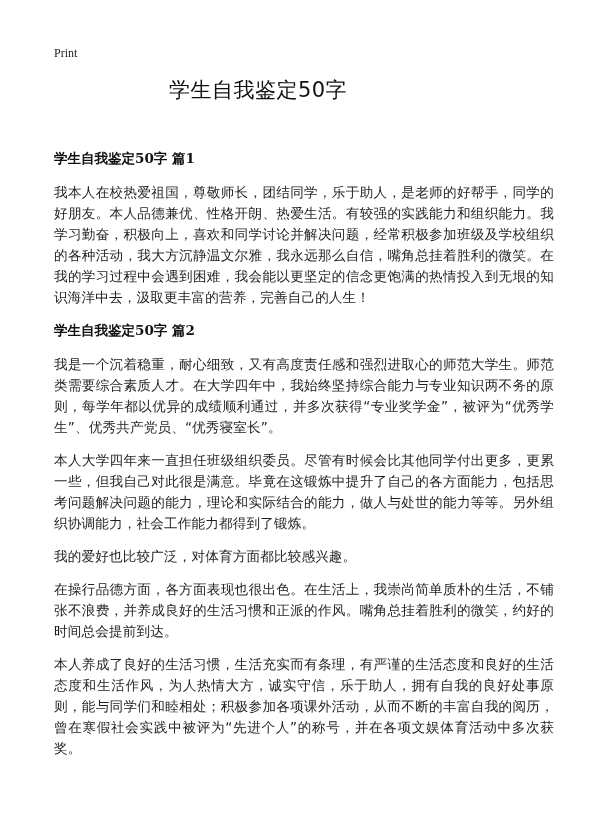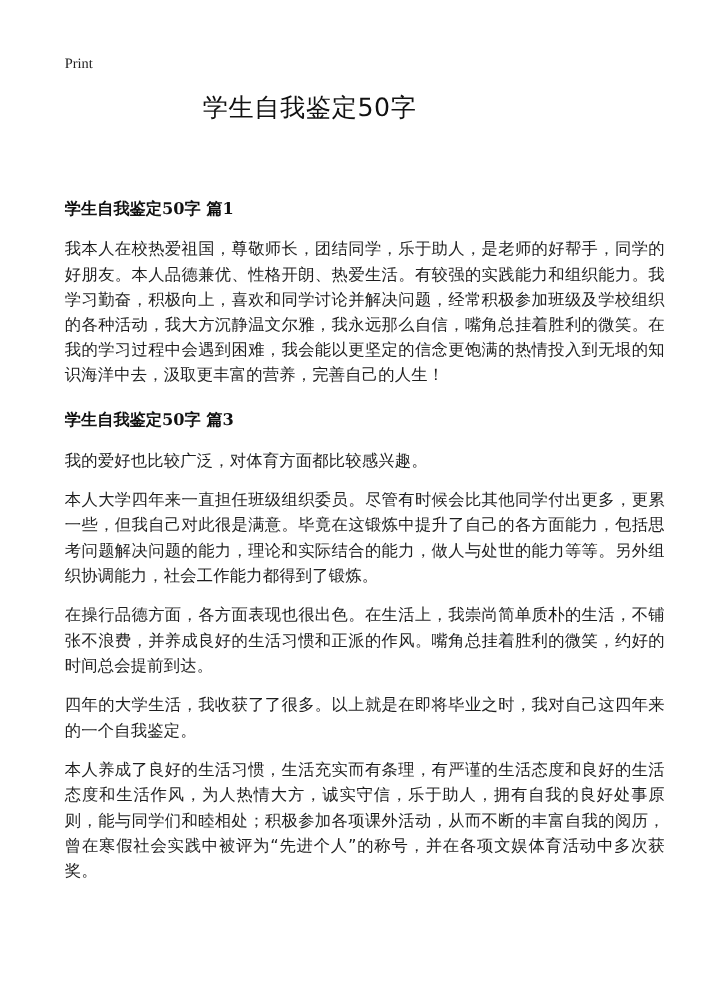"学生自我鉴定50字 篇1" h2 { margin: 16px 0 14px 0 -> 0 0 14px 0 }
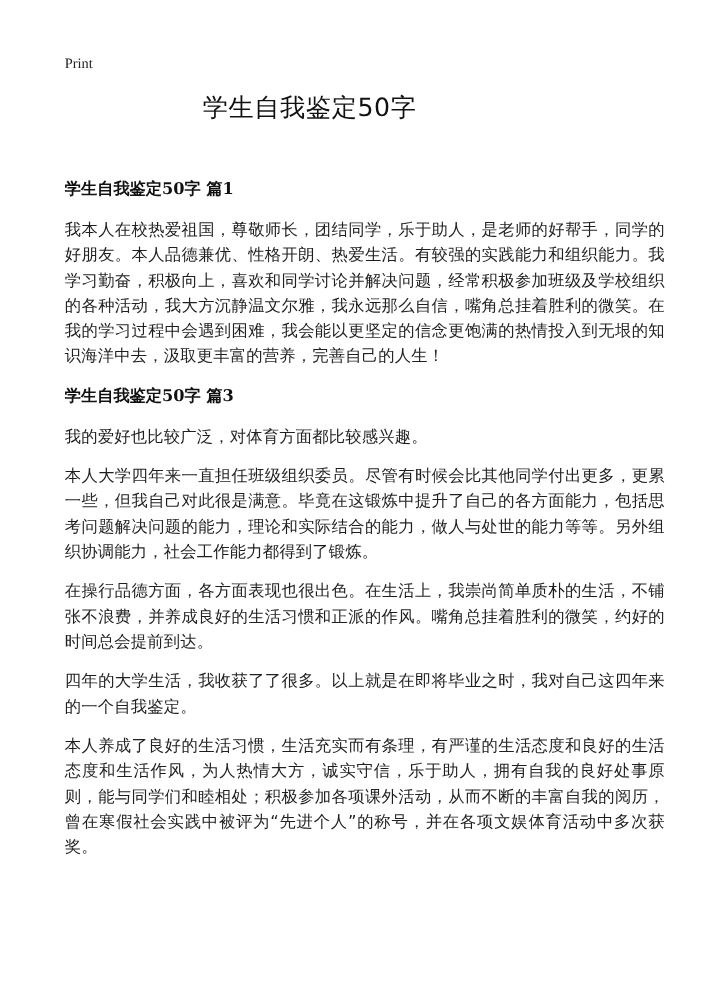"学生自我鉴定50字 篇2" div.sec { html: none -> <div> <h2>学生自我鉴定50字 篇2</h2> <p>我是一个沉着稳重，耐心细致，又有高度责任感和强烈进取心的师范大学生。师范类需要综合素质人才。在大学四年中，我始终坚持综合能力与专业知识两不务的原则，每学年都以优异的成绩顺利通过，并多次获得“专业奖学金”，被评为“优秀学生”、优秀共产党员、“优秀寝室长”。</p> </div> }
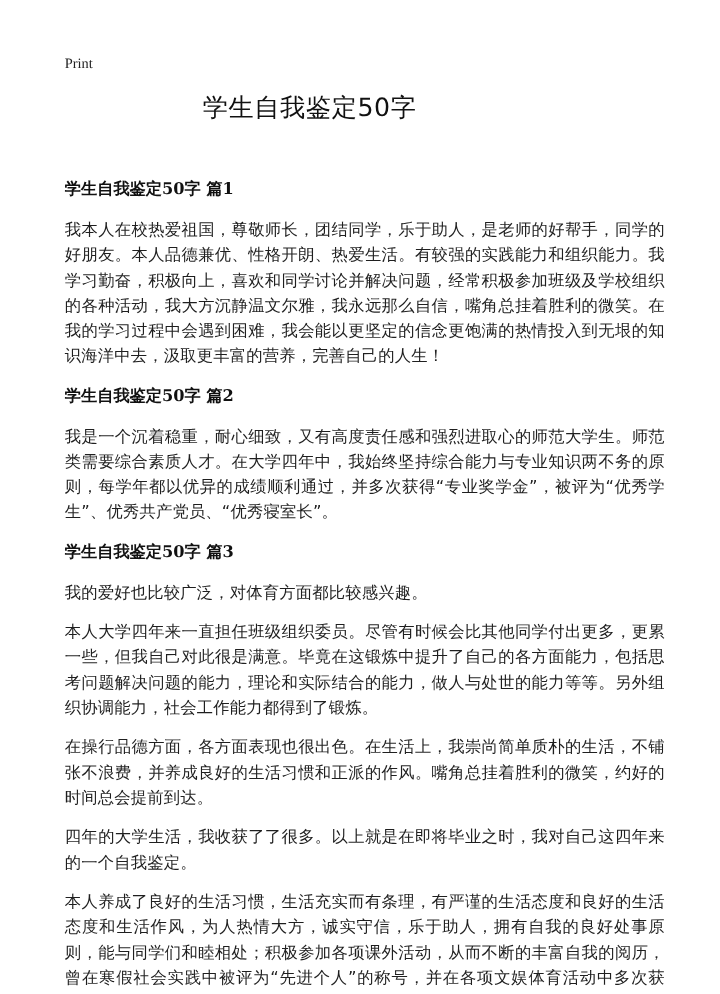"学生自我鉴定50字 篇3" h2 { html: <h2>学生自我鉴定50字 篇3</h2> -> none }
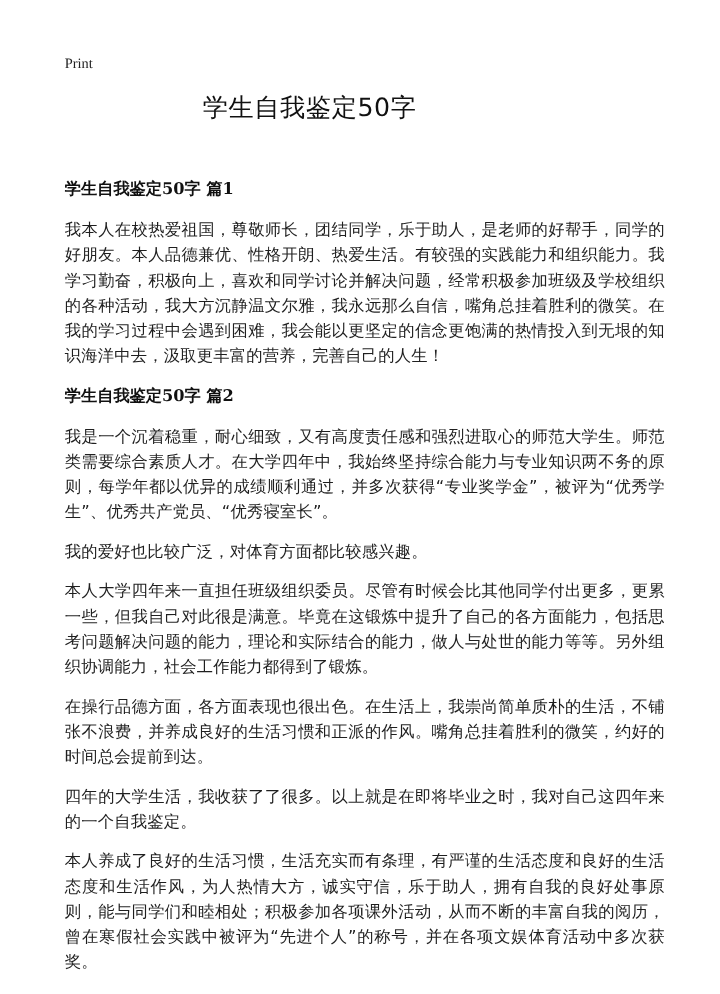"我的爱好也比较广泛，对体育方面都比较感兴趣。" p { order: before "本人大学四年来一直担任班级组织委员。尽管有时候会比其他同学付出更多，更累一些，但" -> after "本人大学四年来一直担任班级组织委员。尽管有时候会比其他同学付出更多，更累一些，但" }
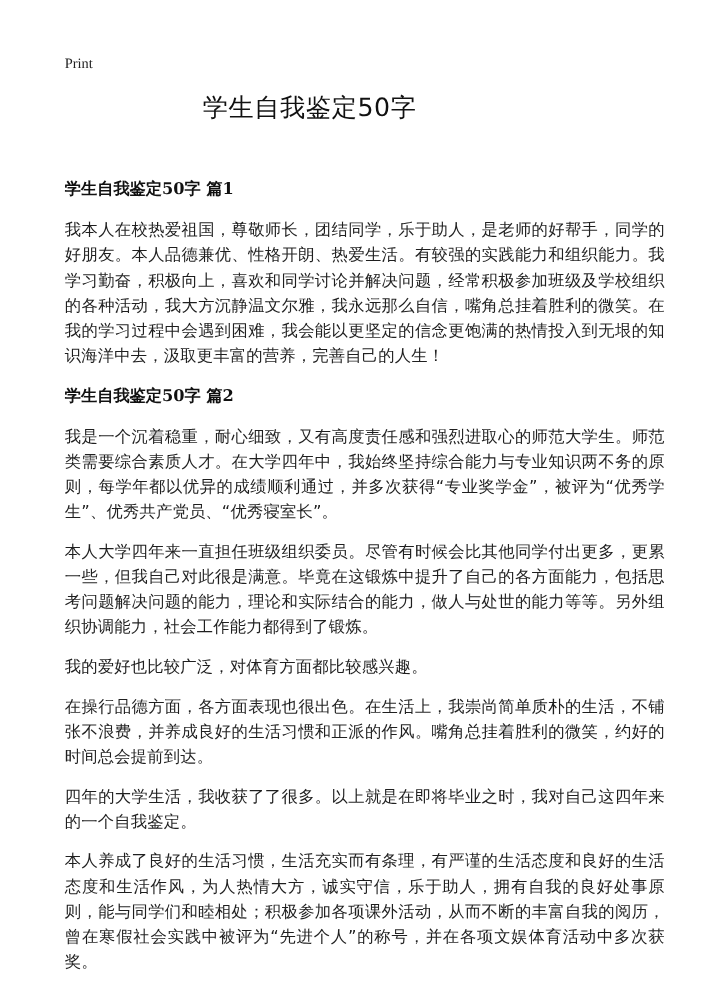"四年的大学生活，我收获了了很多。以上就是在即将毕业之时，我对自己这四年来的一个自" p { html: <p>四年的大学生活，我收获了了很多。以上就是在即将毕业之时，我对自己这四年来的一个自我鉴定。</p> -> none }
